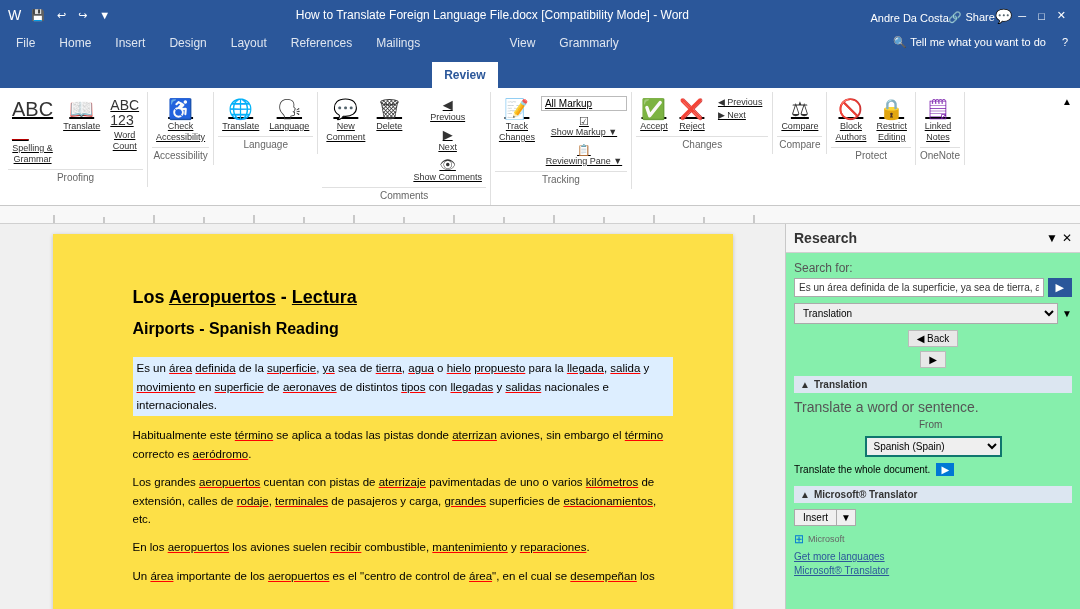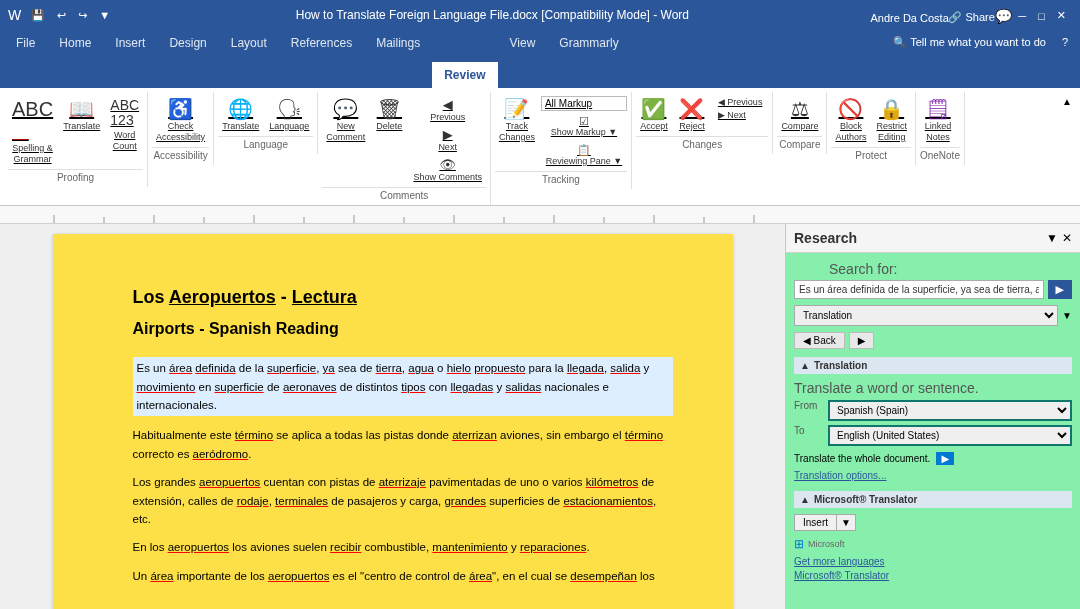"Search for:" .search-label { font-size: 14px -> 12px; margin-left: 35px -> none }
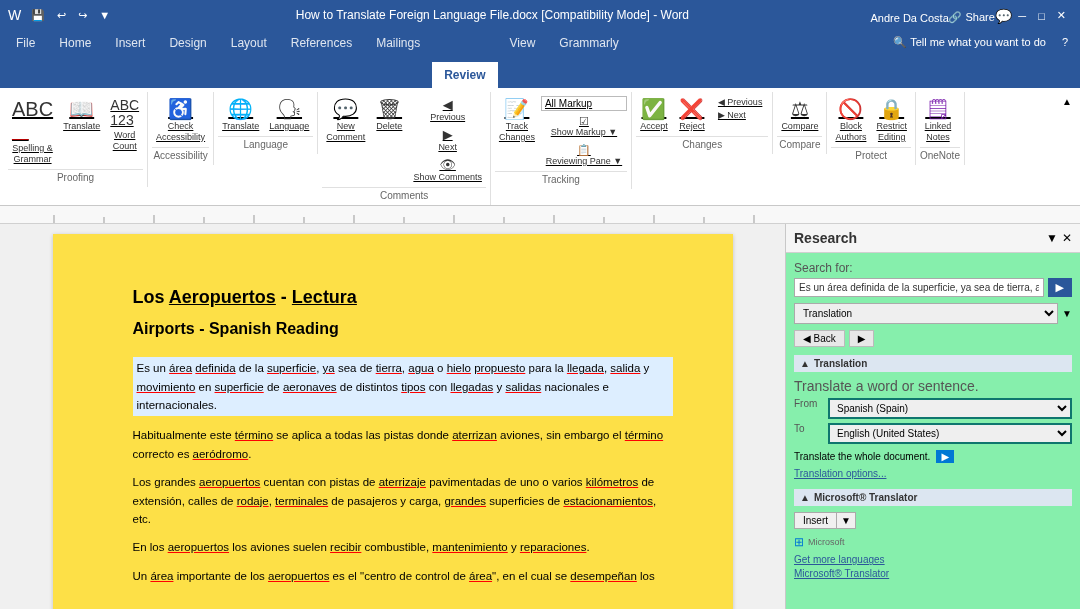"◀ Back" .nav-row { flex-direction: none -> column }
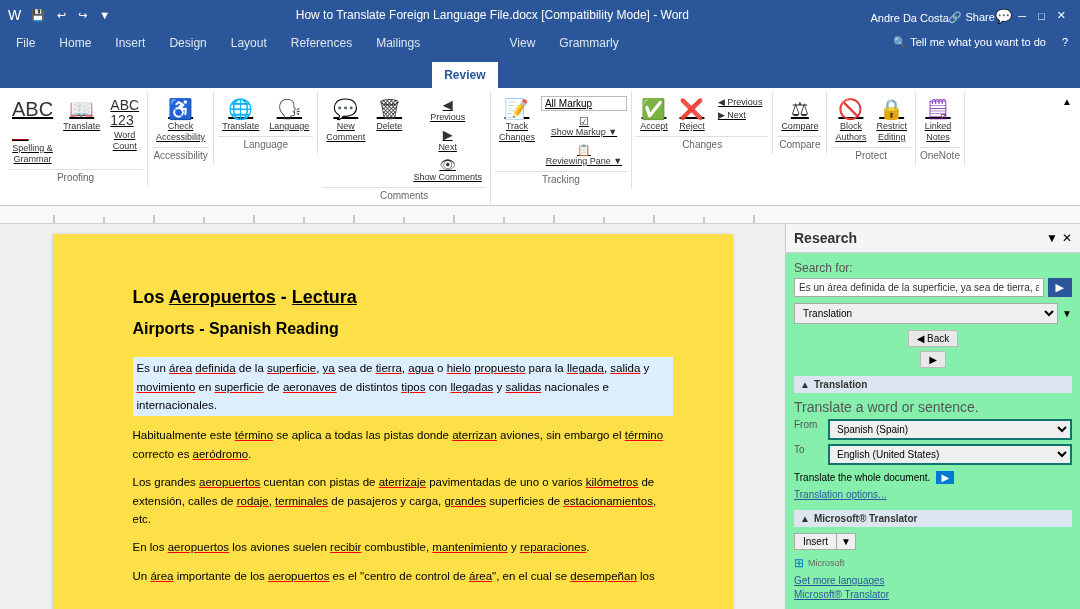"From" .from-to-row { align-items: flex-start -> center; flex-direction: none -> column }
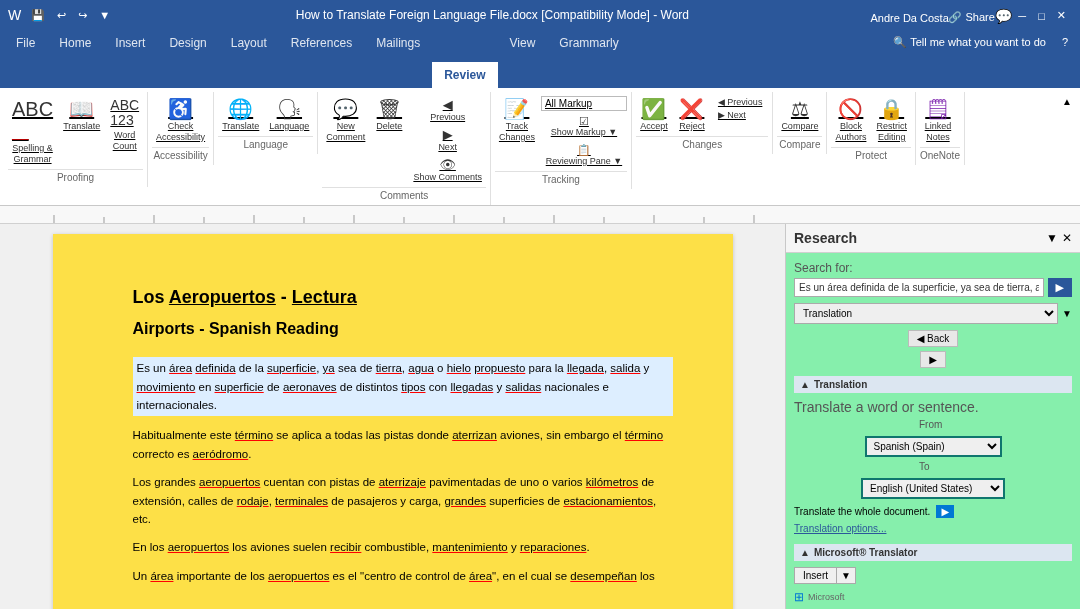"To" div.from-to-row { html: <div> <span>To</span> <select> <option>English (United States)</option> <option>English (United Kingdom)</option> <option>French</option> </select> </div> -> none }
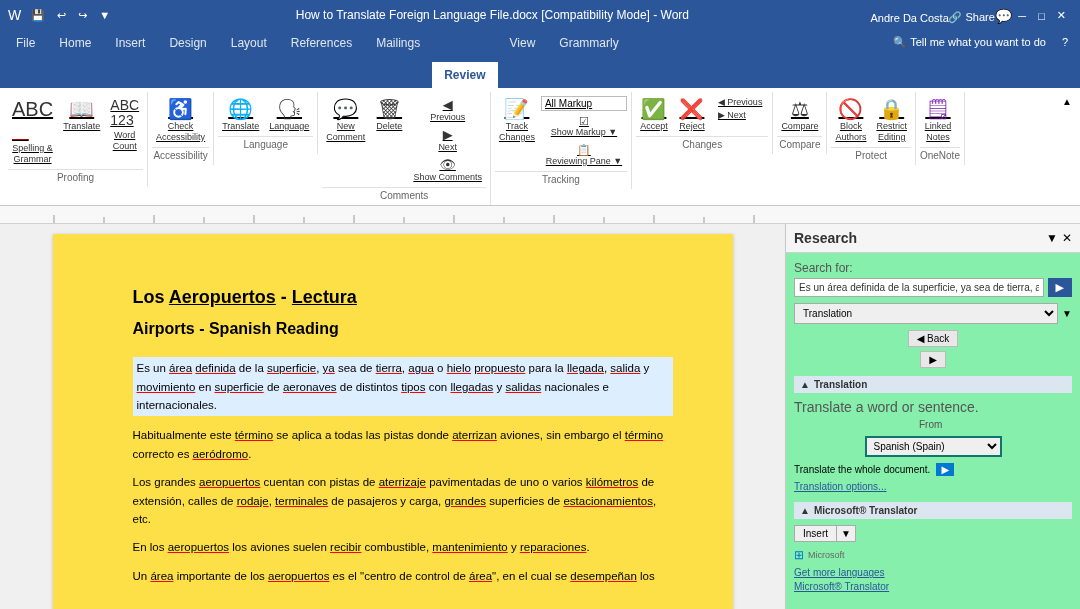"Translation options..." div { html: <div> <span>Translation options...</span> </div> -> none }
